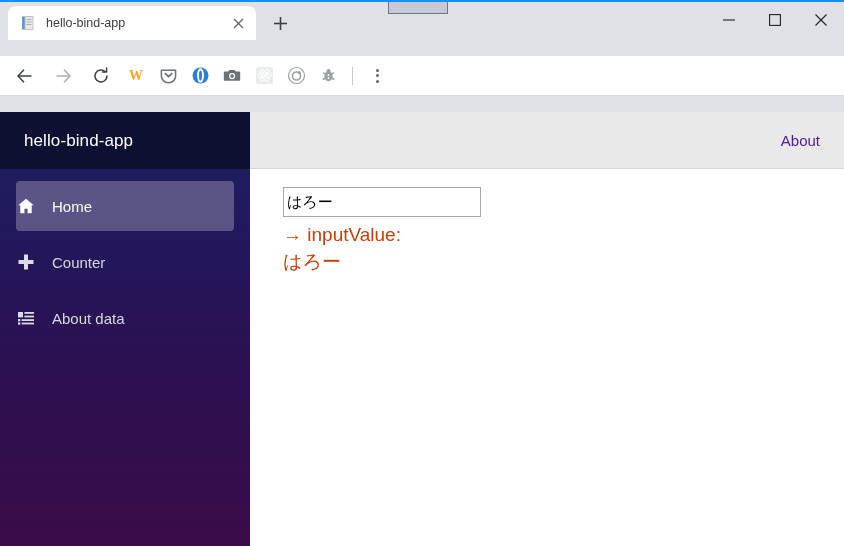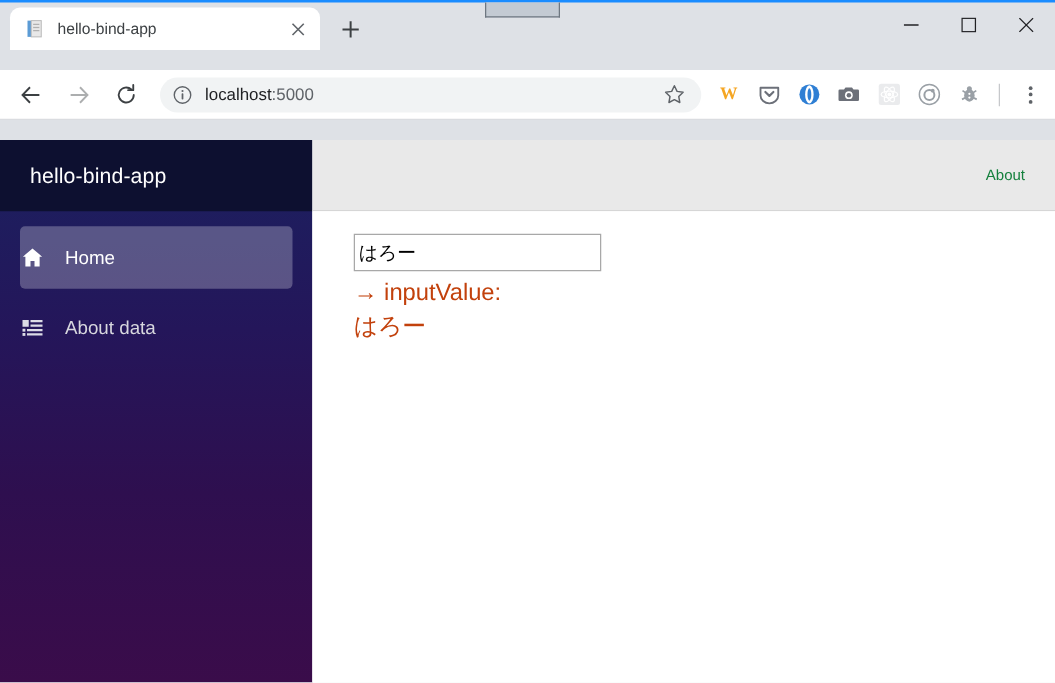"localhost:5000" div.omnibox { html: <div> <span> <svg> <circle></circle> <circle></circle> <rect></rect> </svg> </span> <span><span>localhost</span><span>:5000</span></span> <span> <svg> <polygon></polygon> </svg> </span> </div> -> none }
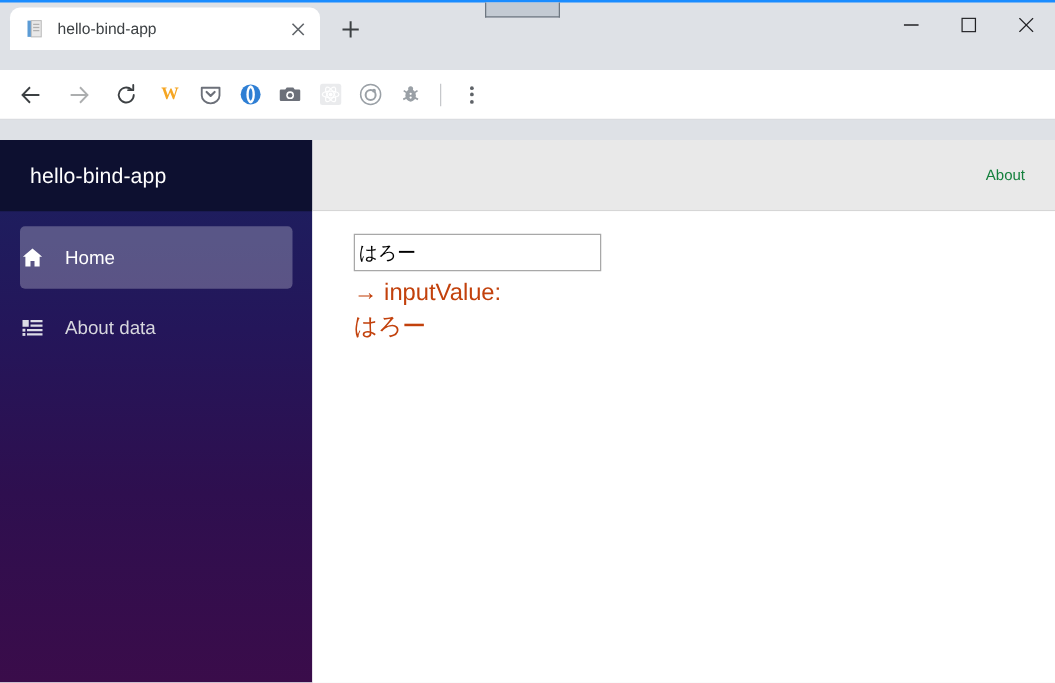"About" .about-link { color: #15803d -> #4c1d95; font-size: 12px -> 15px }
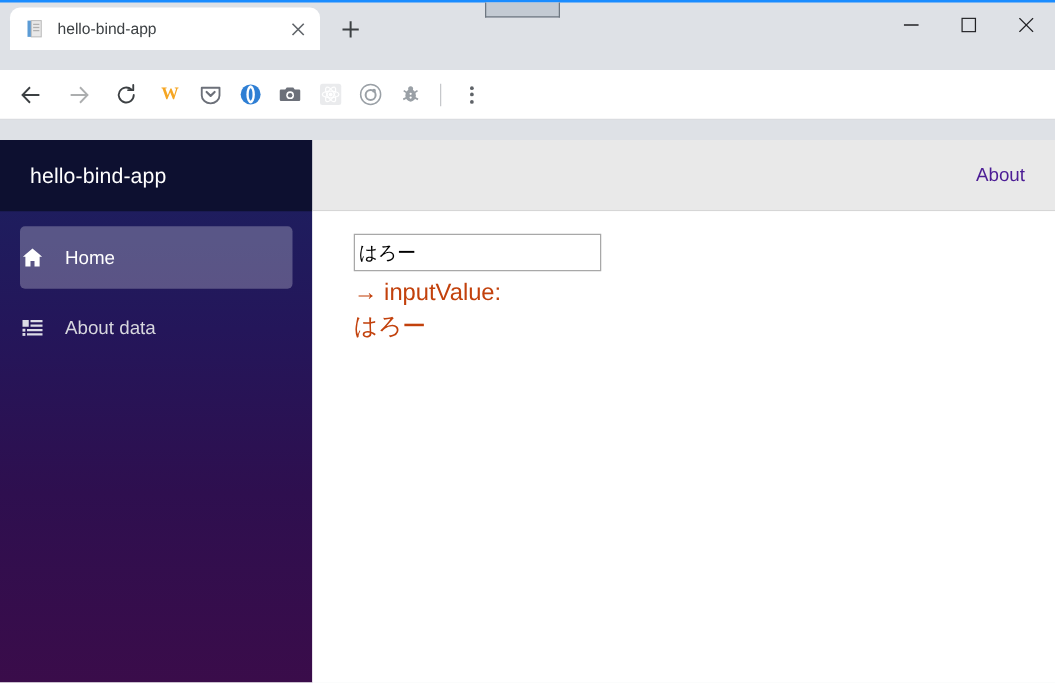"Counter" div.nav-item { html: none -> <div> <span> <svg> <rect></rect> <rect></rect> </svg> </span> <span>Counter</span> </div> }
